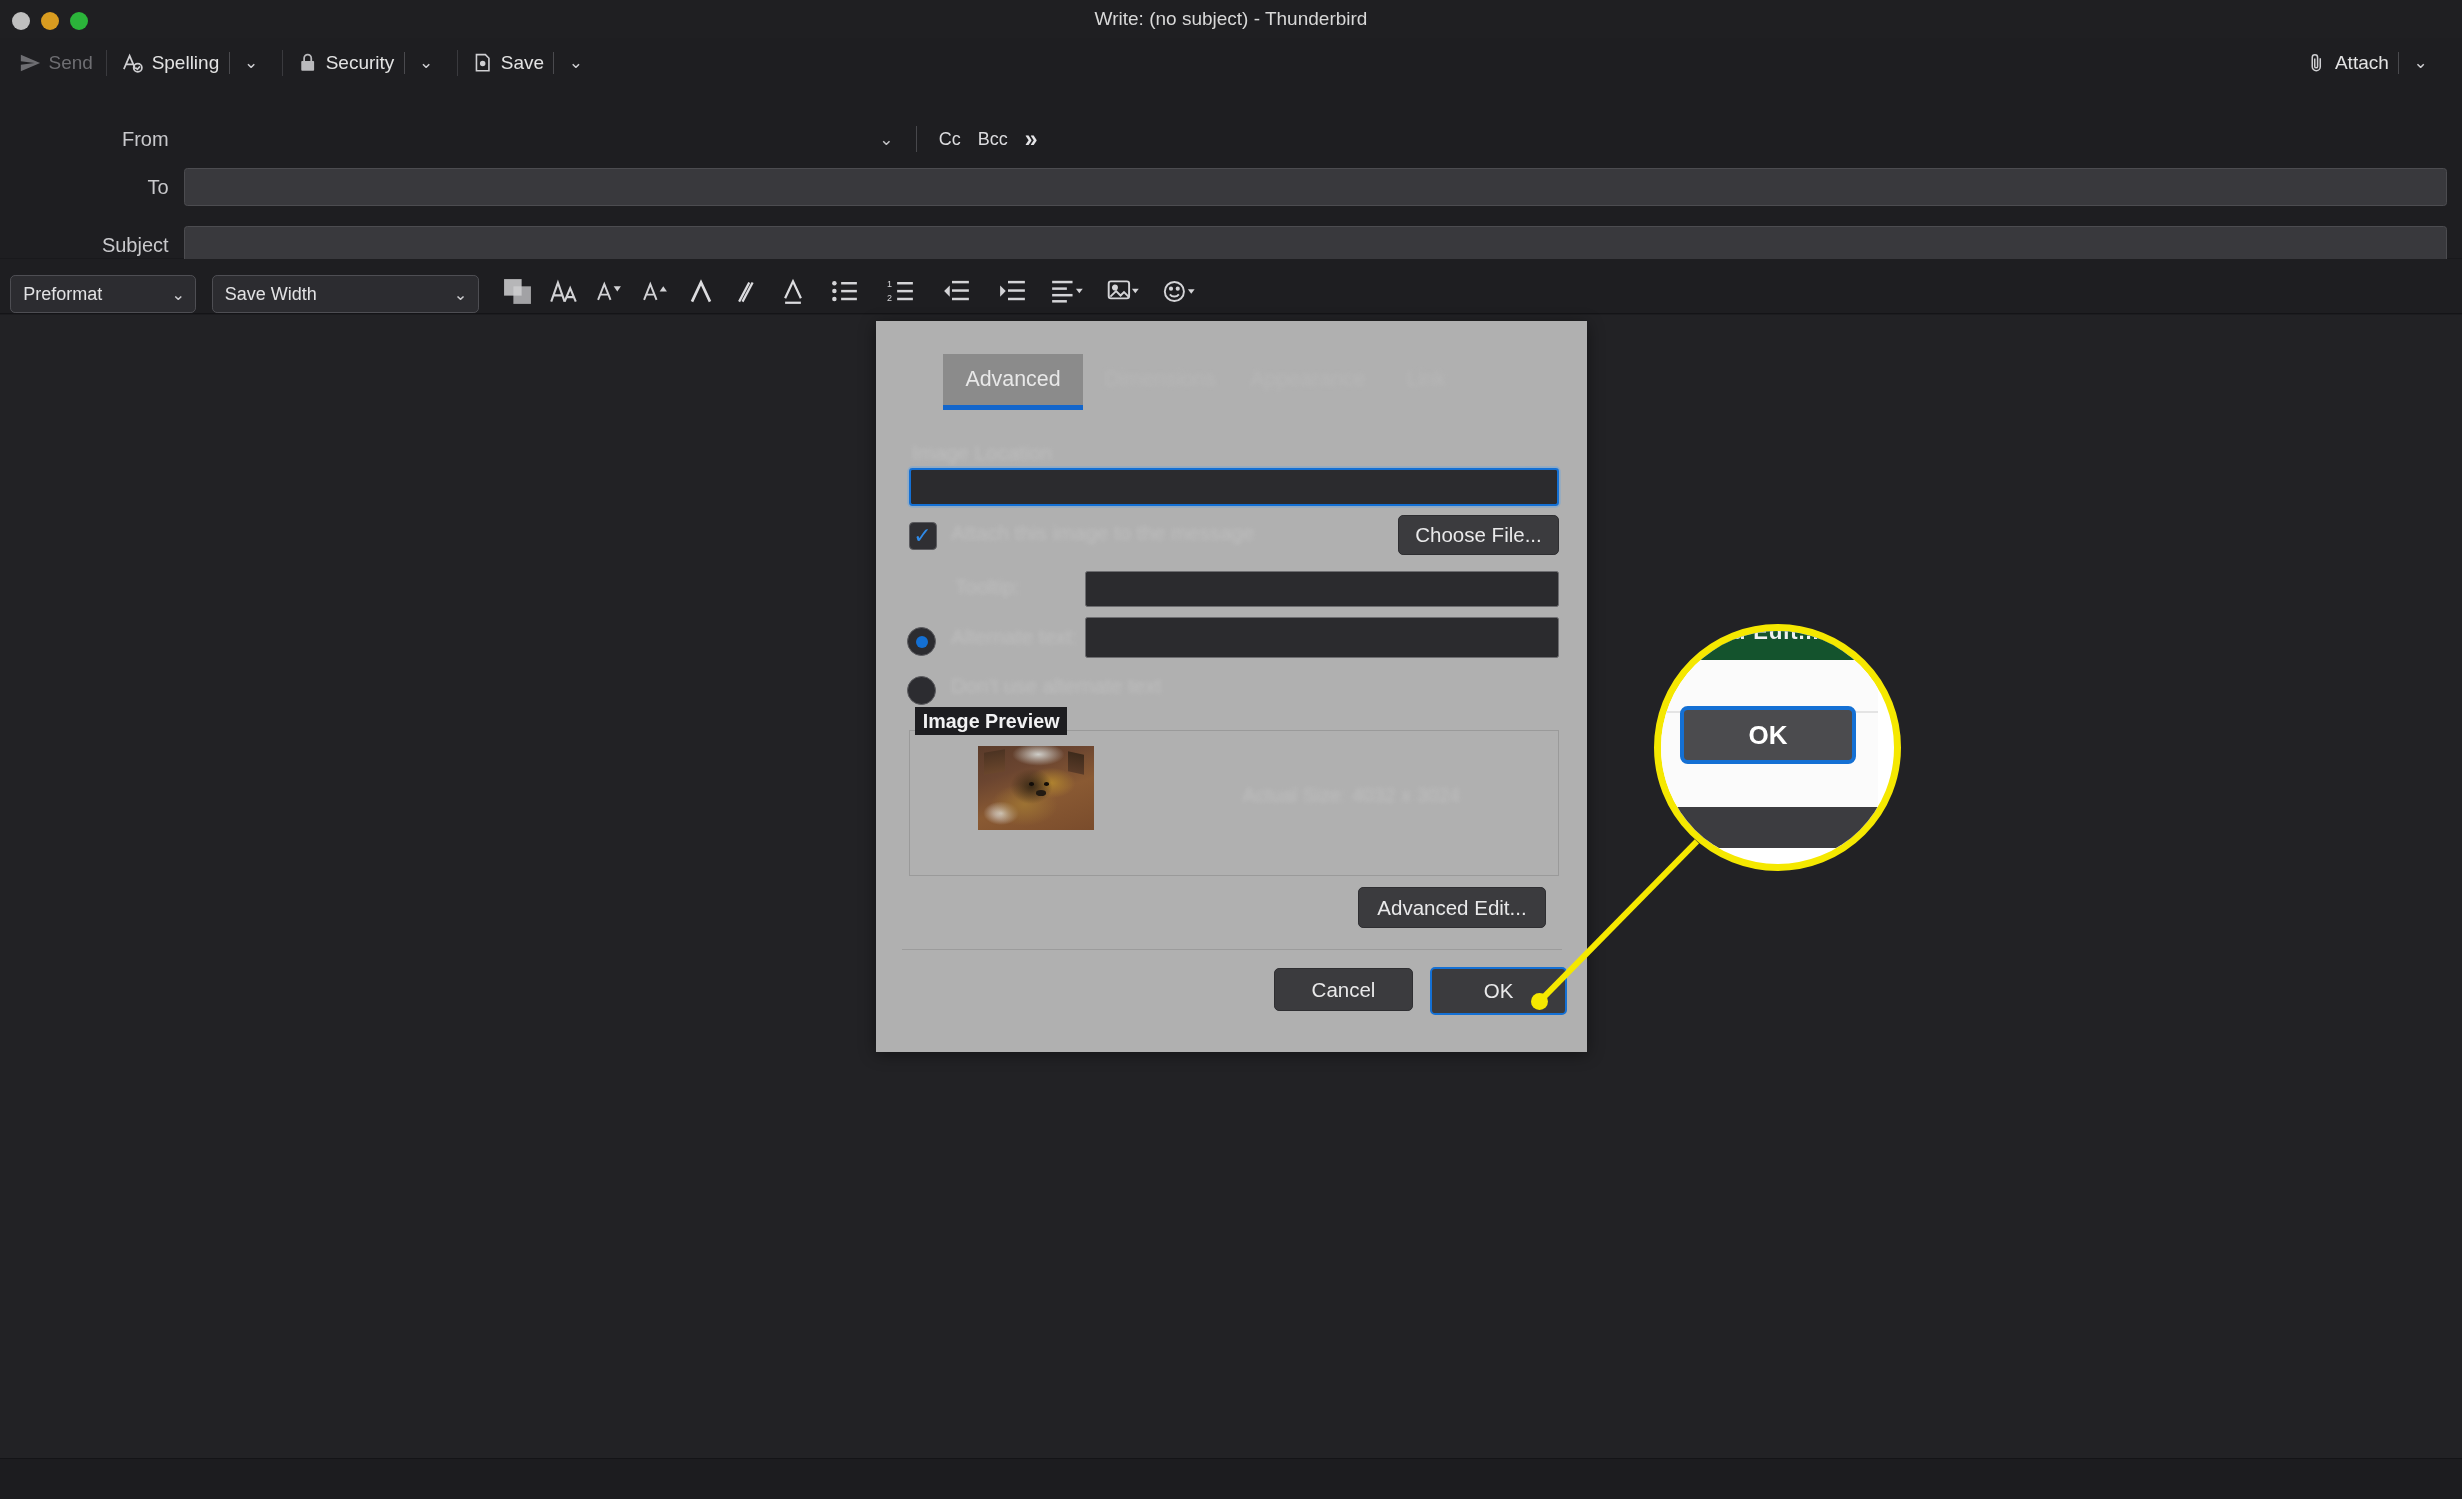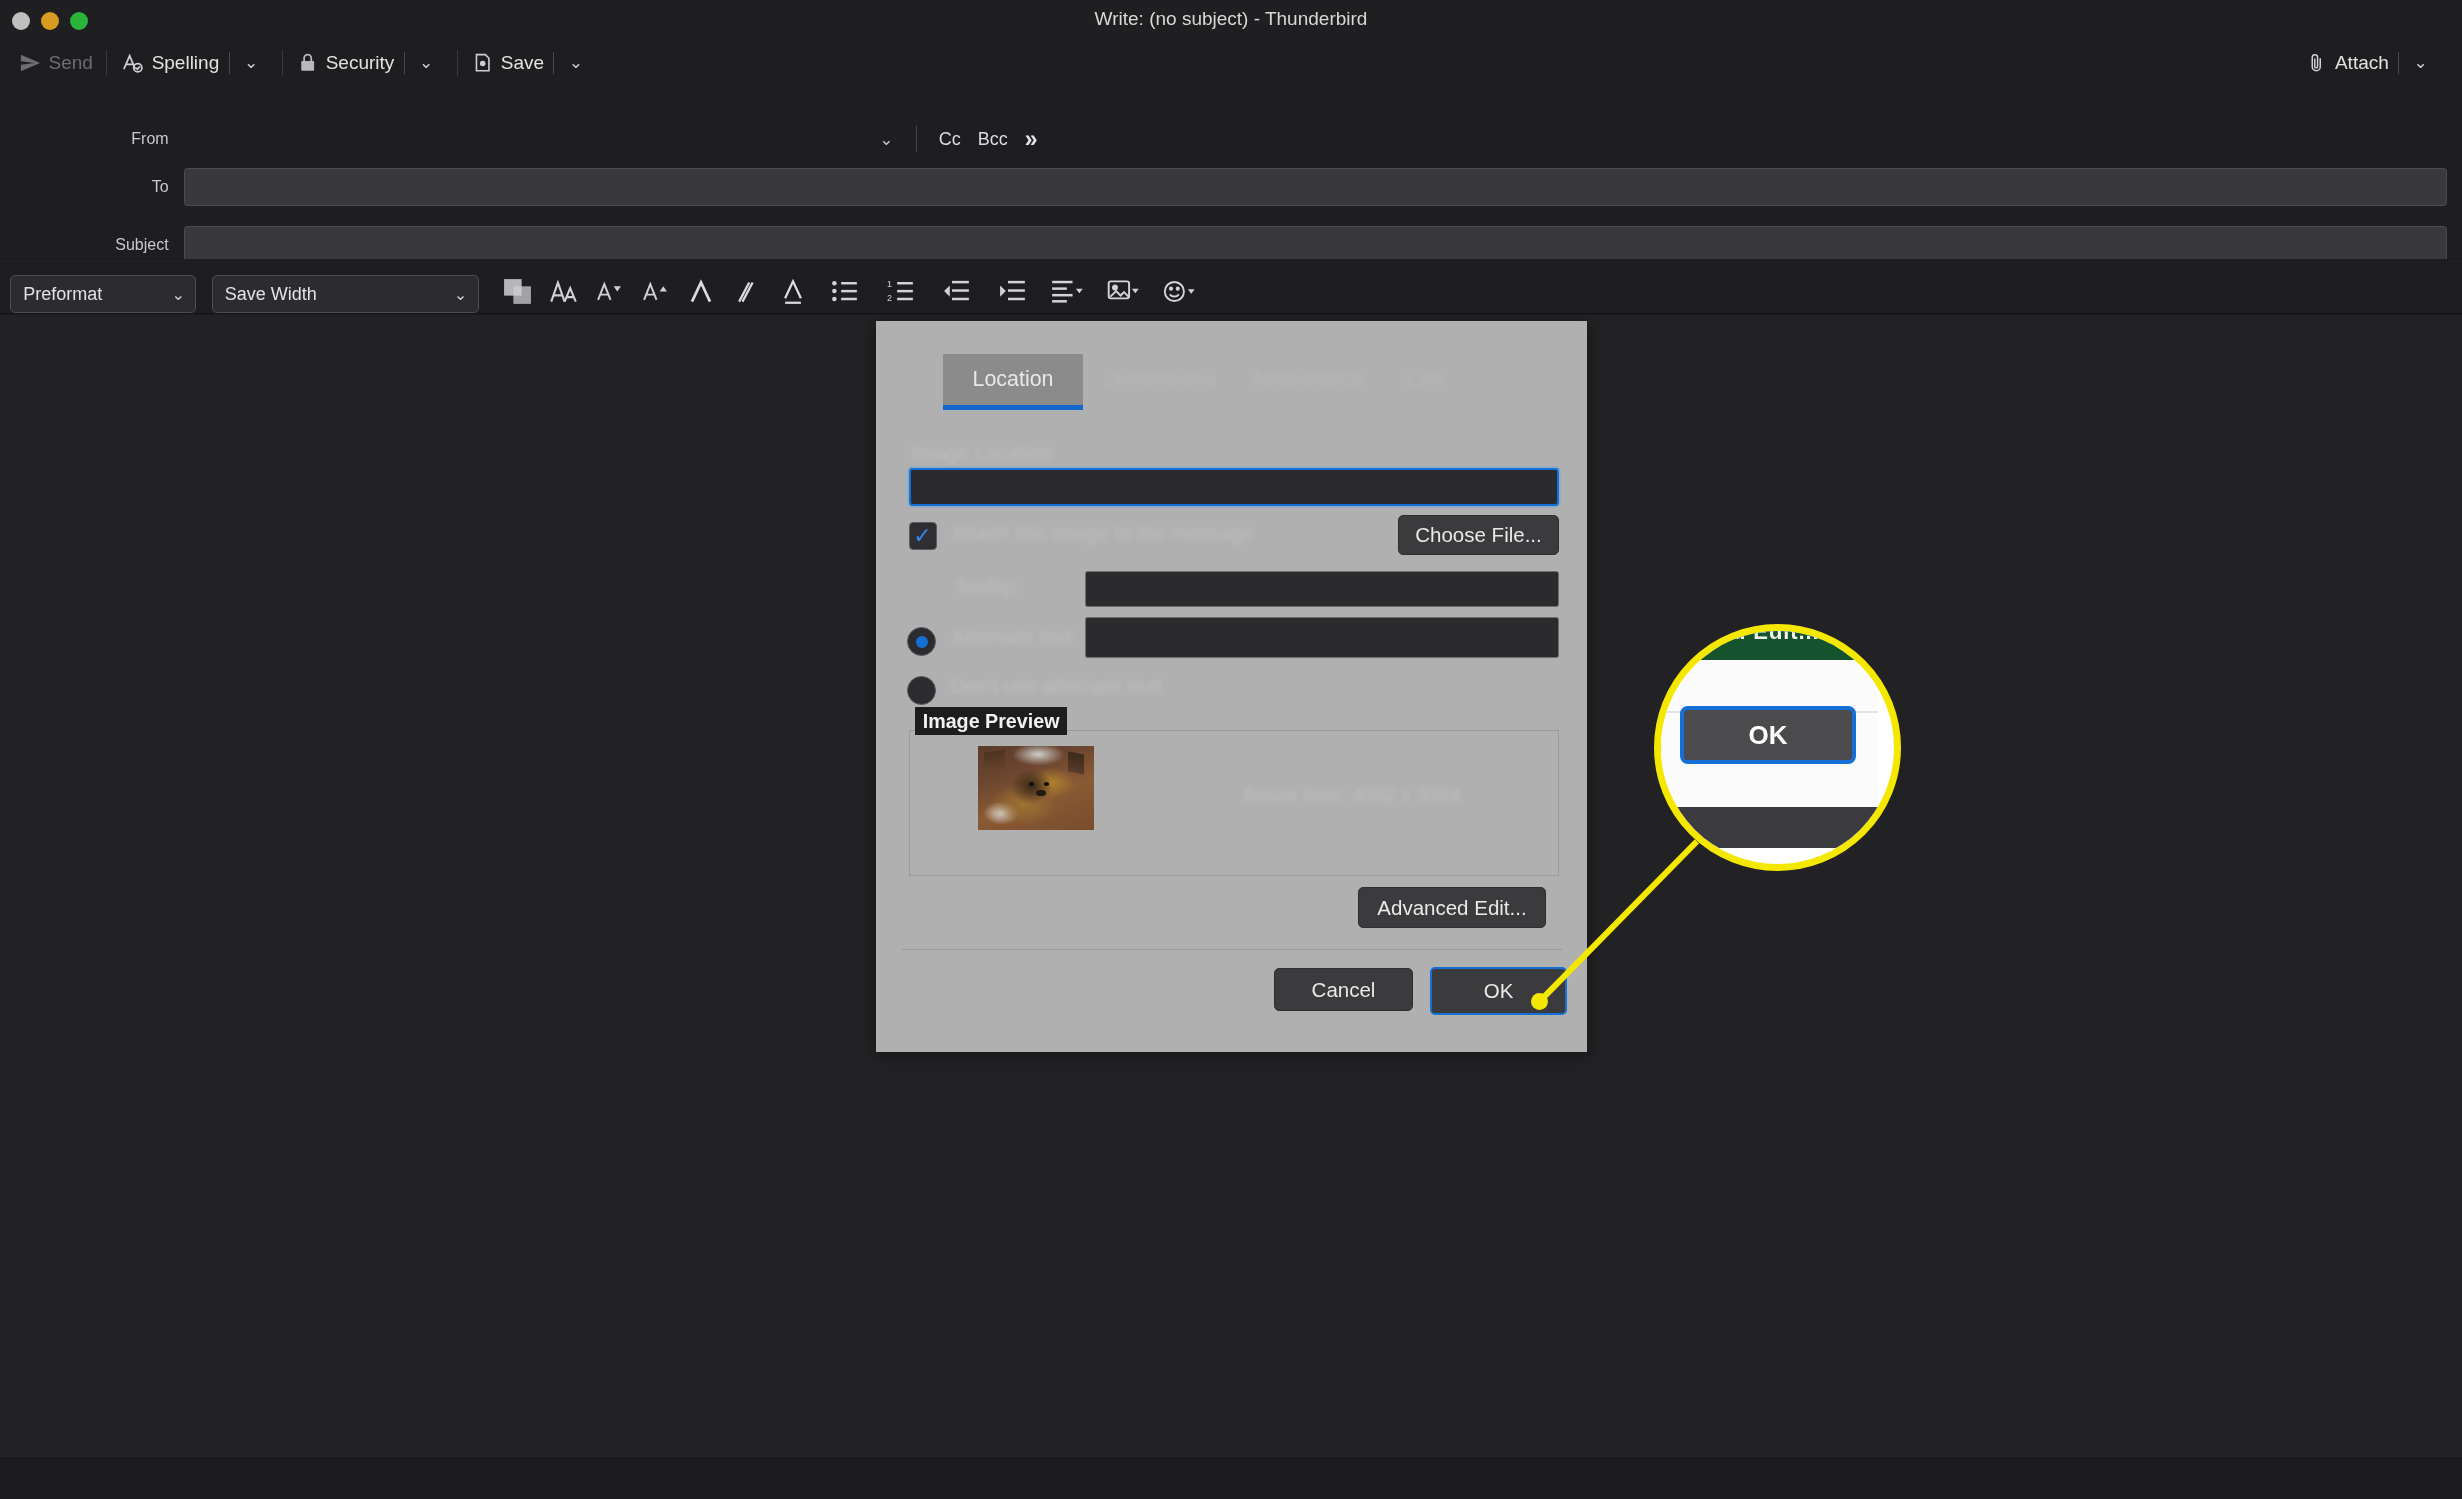"From" .addr-label { font-size: 16px -> 20px }
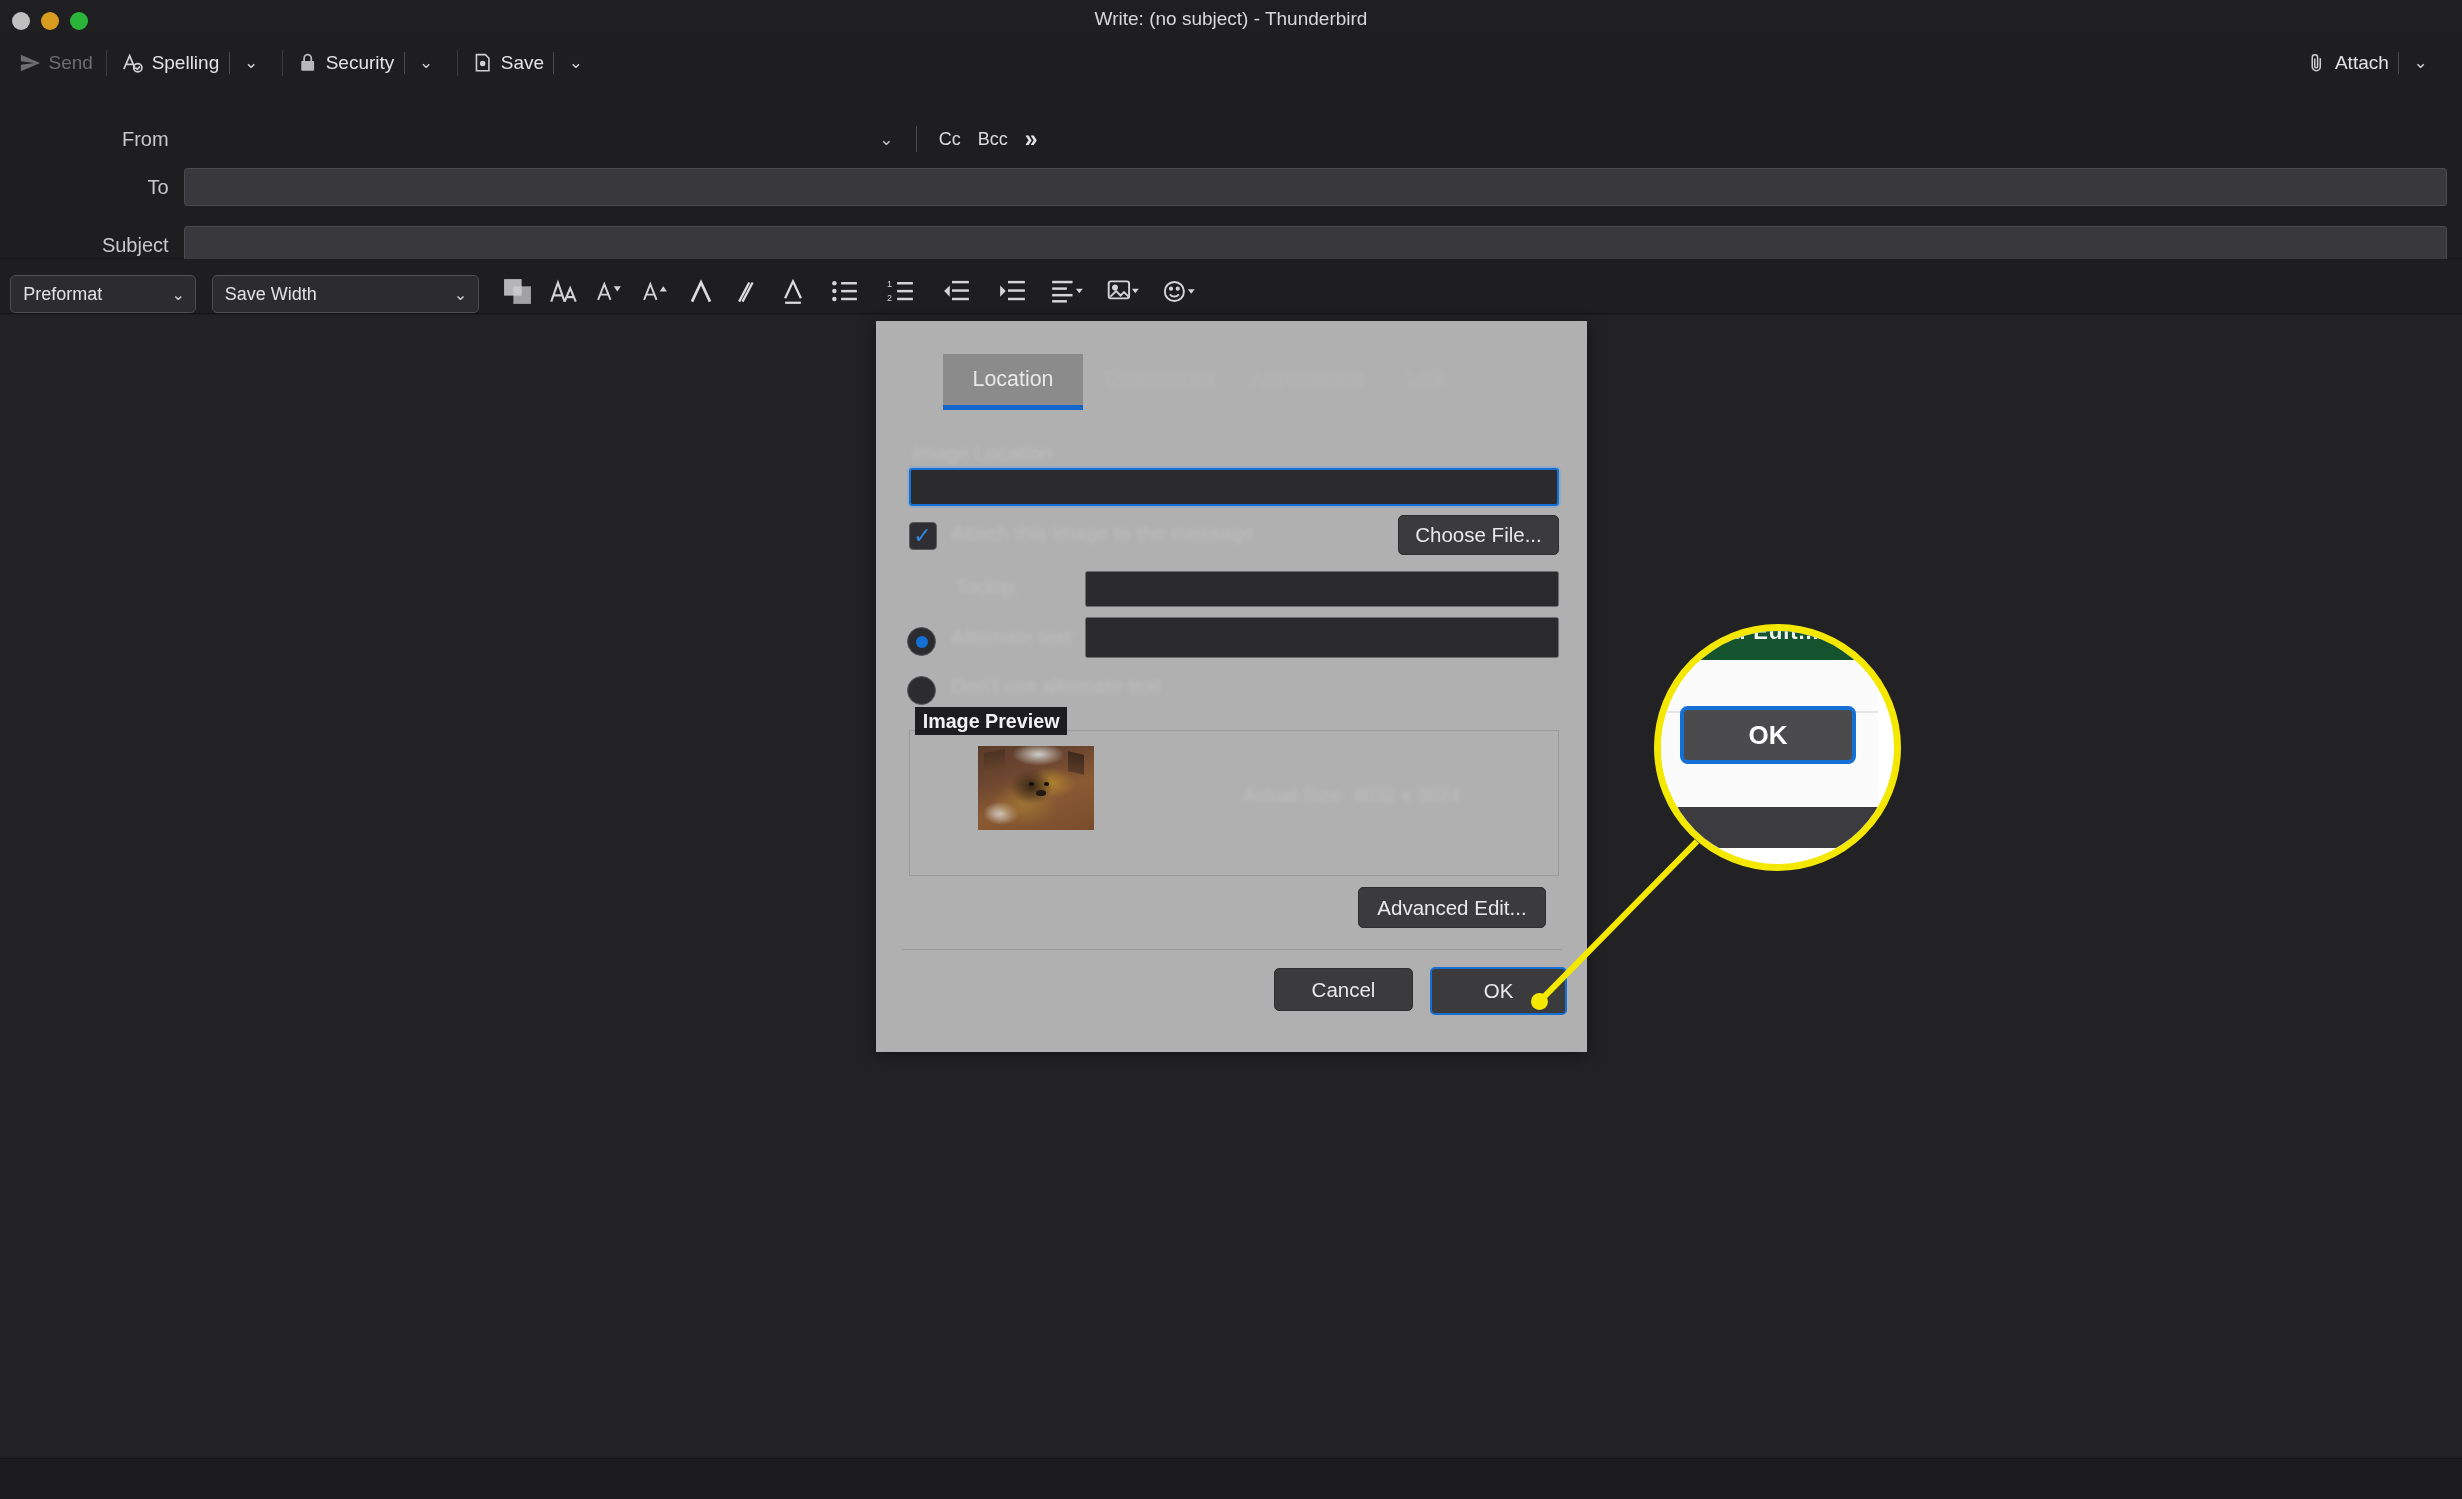"Location" span { text: Location -> Advanced }
